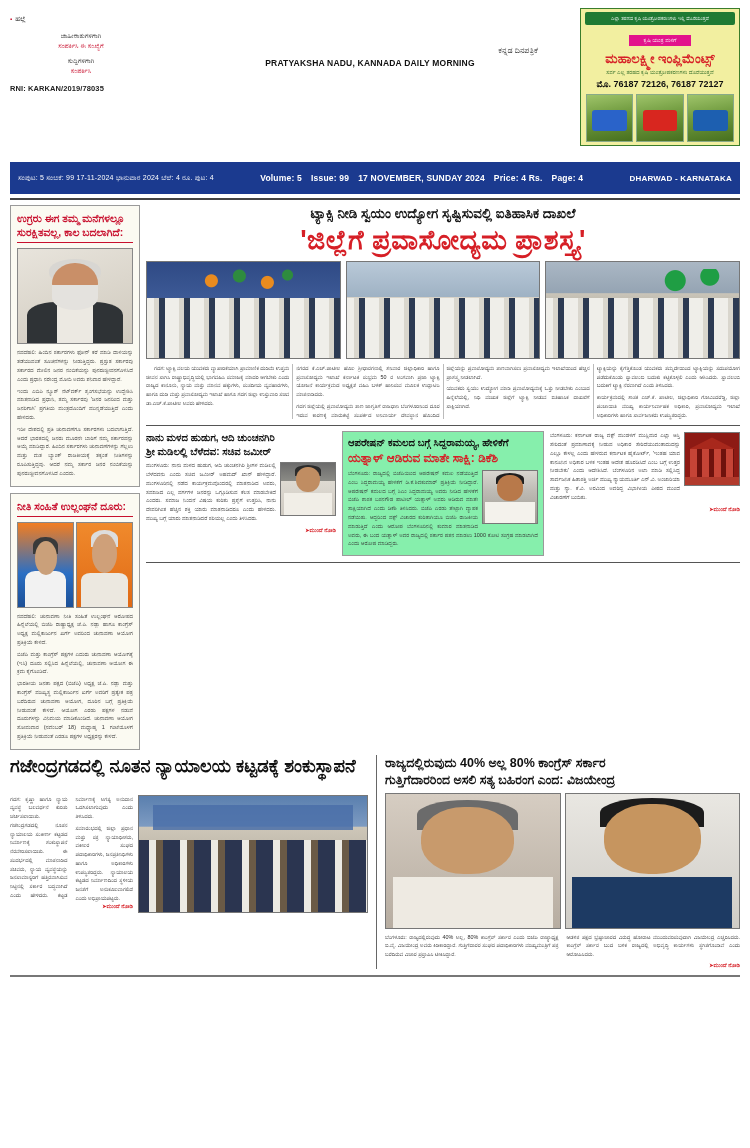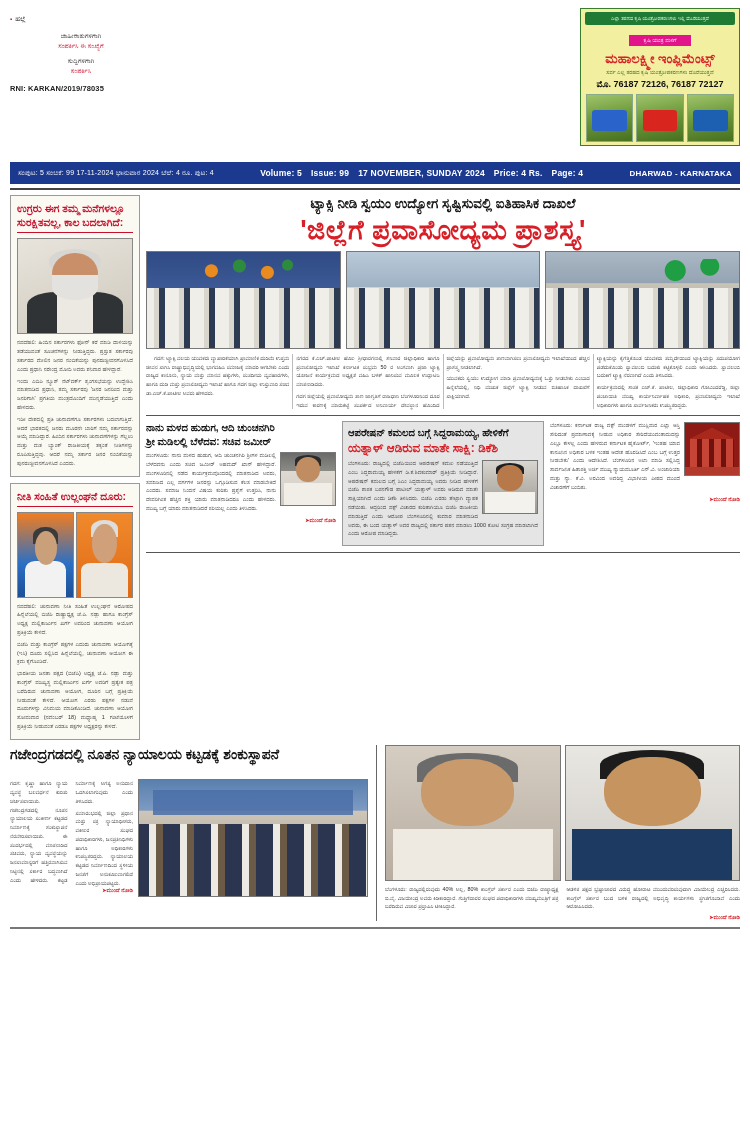"ಕನ್ನಡ ದಿನಪತ್ರಿಕೆ" div.tag-kn { html: none -> <div>ಕನ್ನಡ ದಿನಪತ್ರಿಕೆ</div> }
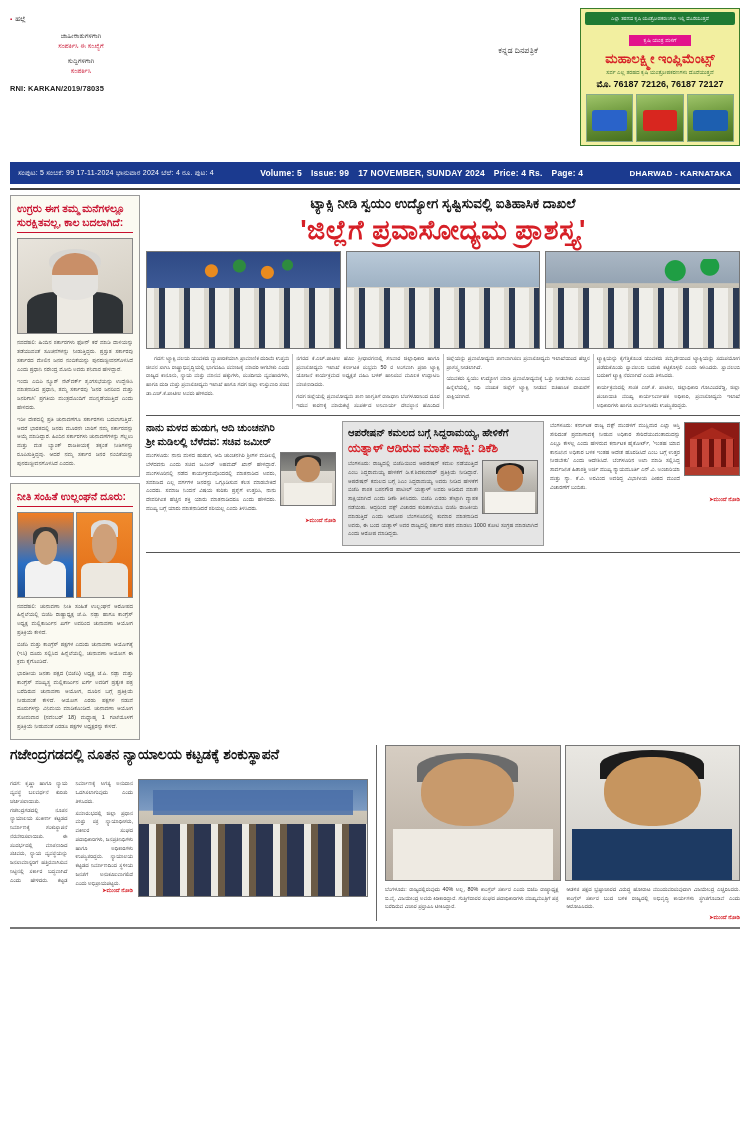"PRATYAKSHA NADU, KANNADA DAILY MORNING" div.tag-en { html: none -> <div>PRATYAKSHA NADU, KANNADA DAILY MORNING</div> }
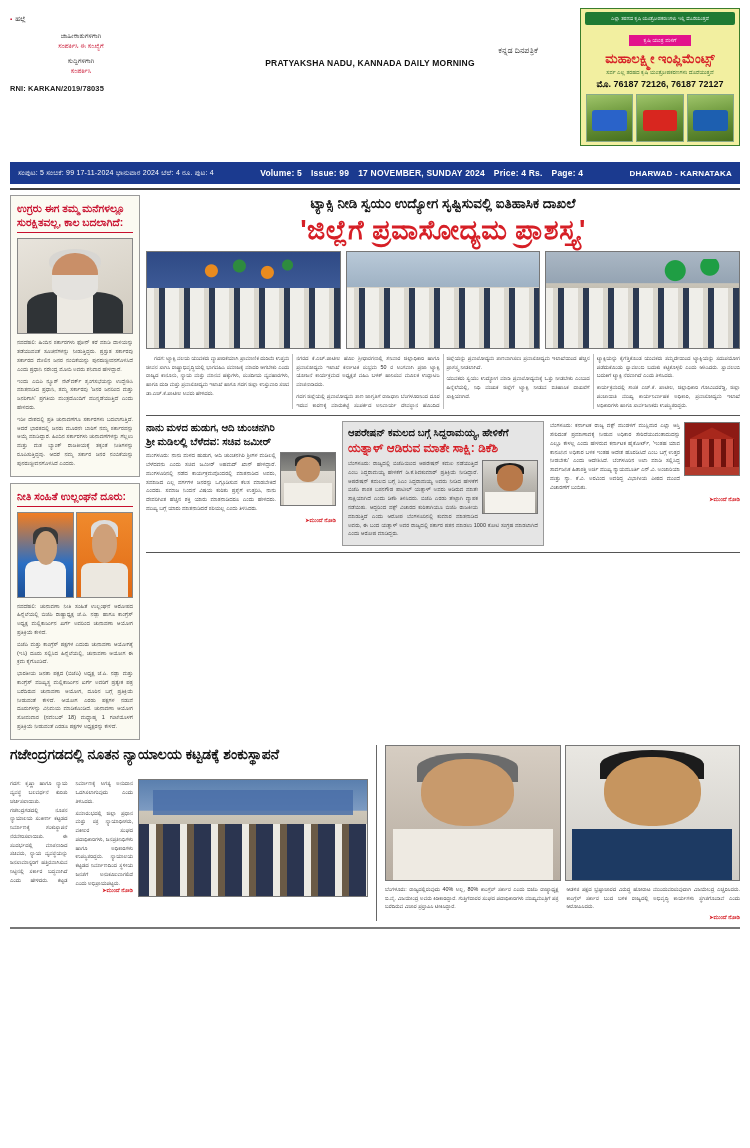"Volume: 5" .volbar { height: 22px -> 32px }
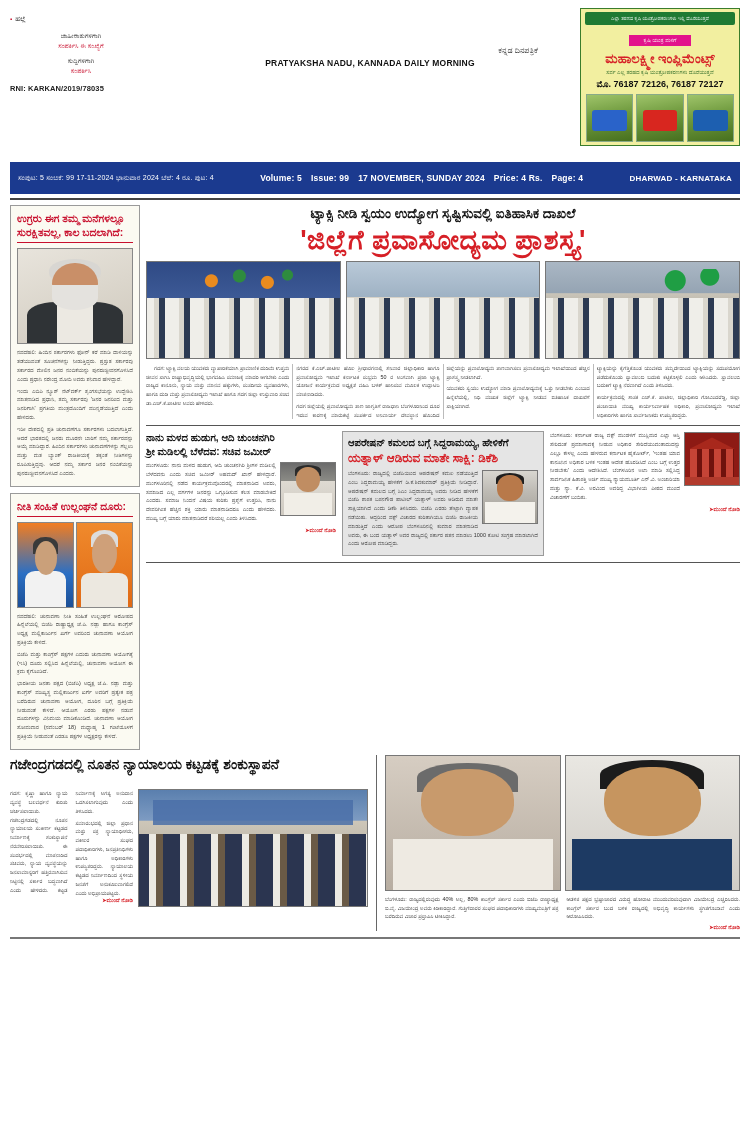"ಆಪರೇಷನ್ ಕಮಲದ ಬಗ್ಗೆ ಸಿದ್ದರಾಮಯ್ಯ, ಹೇಳಿಕೆಗೆ" .mid-box { background: #e5e5e5 -> #86efac }
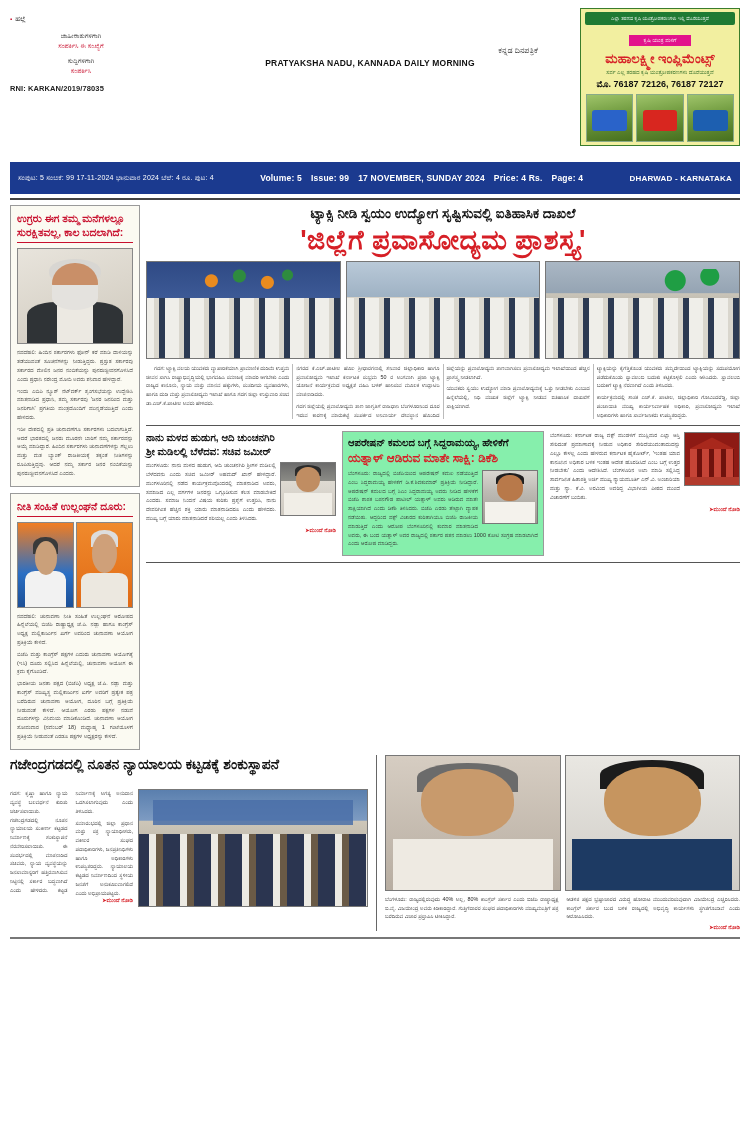"ಗಜೇಂದ್ರಗಡದಲ್ಲಿ ನೂತನ ನ್ಯಾಯಾಲಯ ಕಟ್ಟಡಕ್ಕೆ" .b-head { font-size: 14px -> 18px }
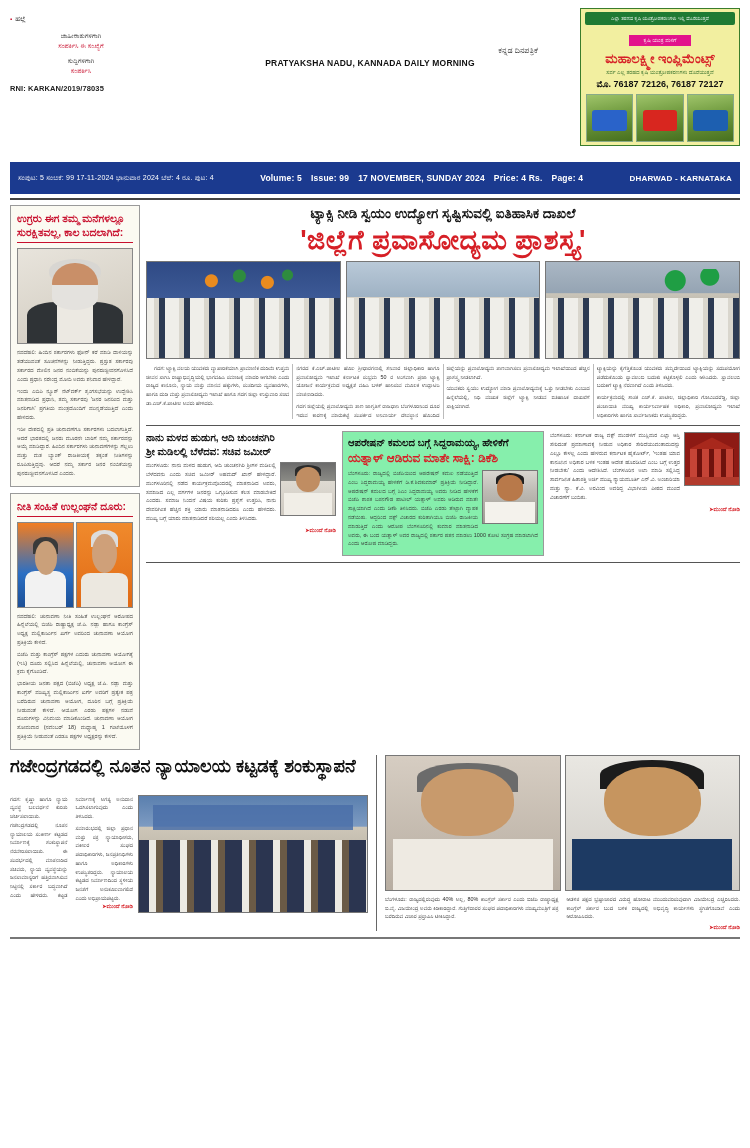"ರಾಜ್ಯದಲ್ಲಿರುವುದು 40% ಅಲ್ಲ 80% ಕಾಂಗ್ರೆಸ್" div.b-head2 { html: none -> <div> <div>ರಾಜ್ಯದಲ್ಲಿರುವುದು 40% ಅಲ್ಲ 80% ಕಾಂಗ್ರೆಸ್ ಸರ್ಕಾರ</div> <div>ಗುತ್ತಿಗೆದಾರರಿಂದ ಅಸಲಿ ಸತ್ಯ ಬಹಿರಂಗ ಎಂದ: ವಿಜಯೇಂದ್ರ</div> </div> }
